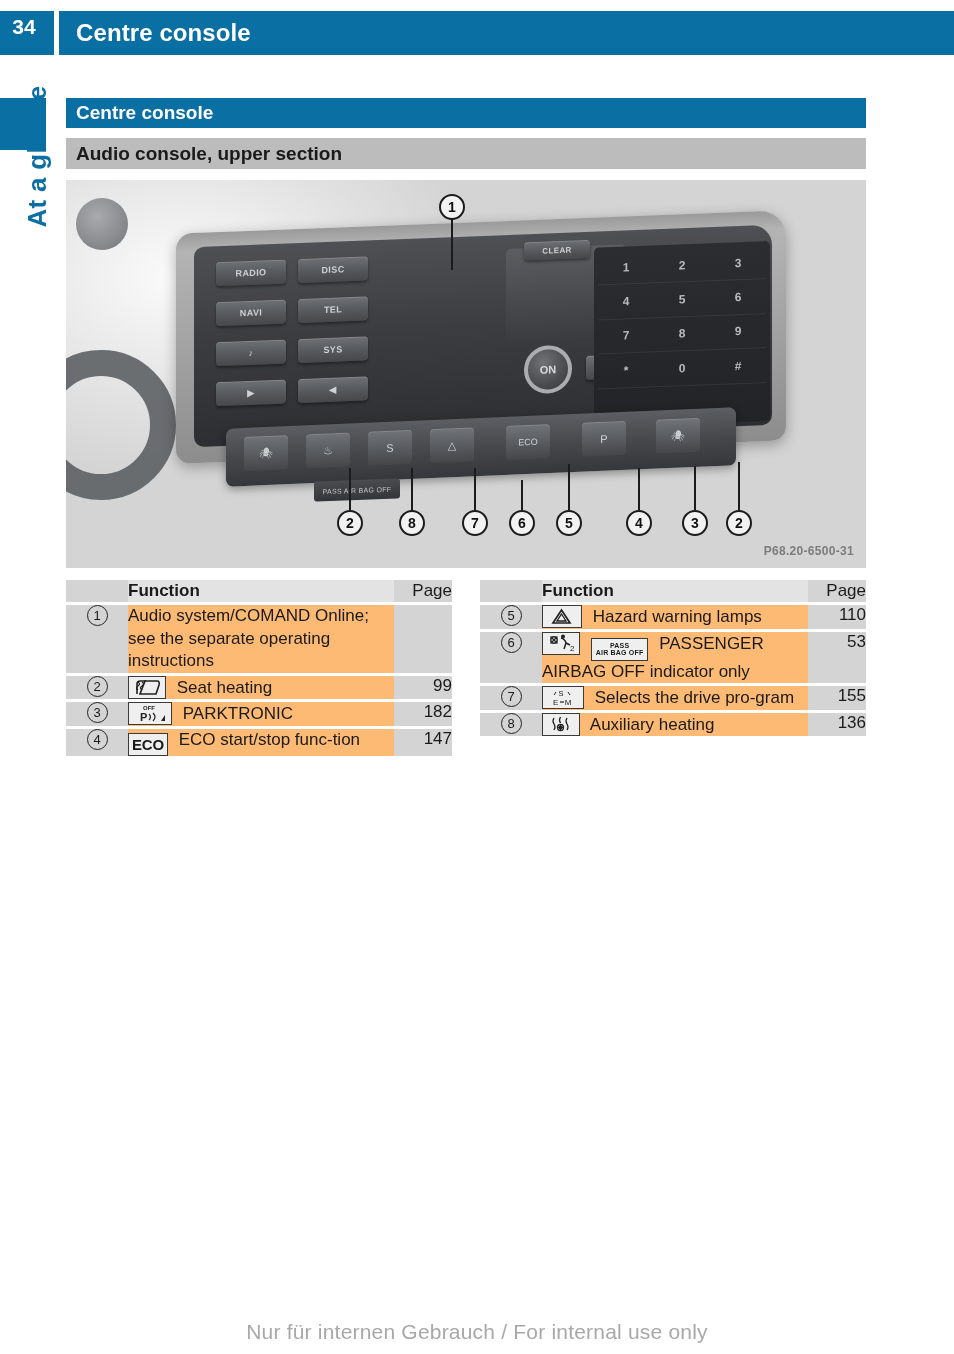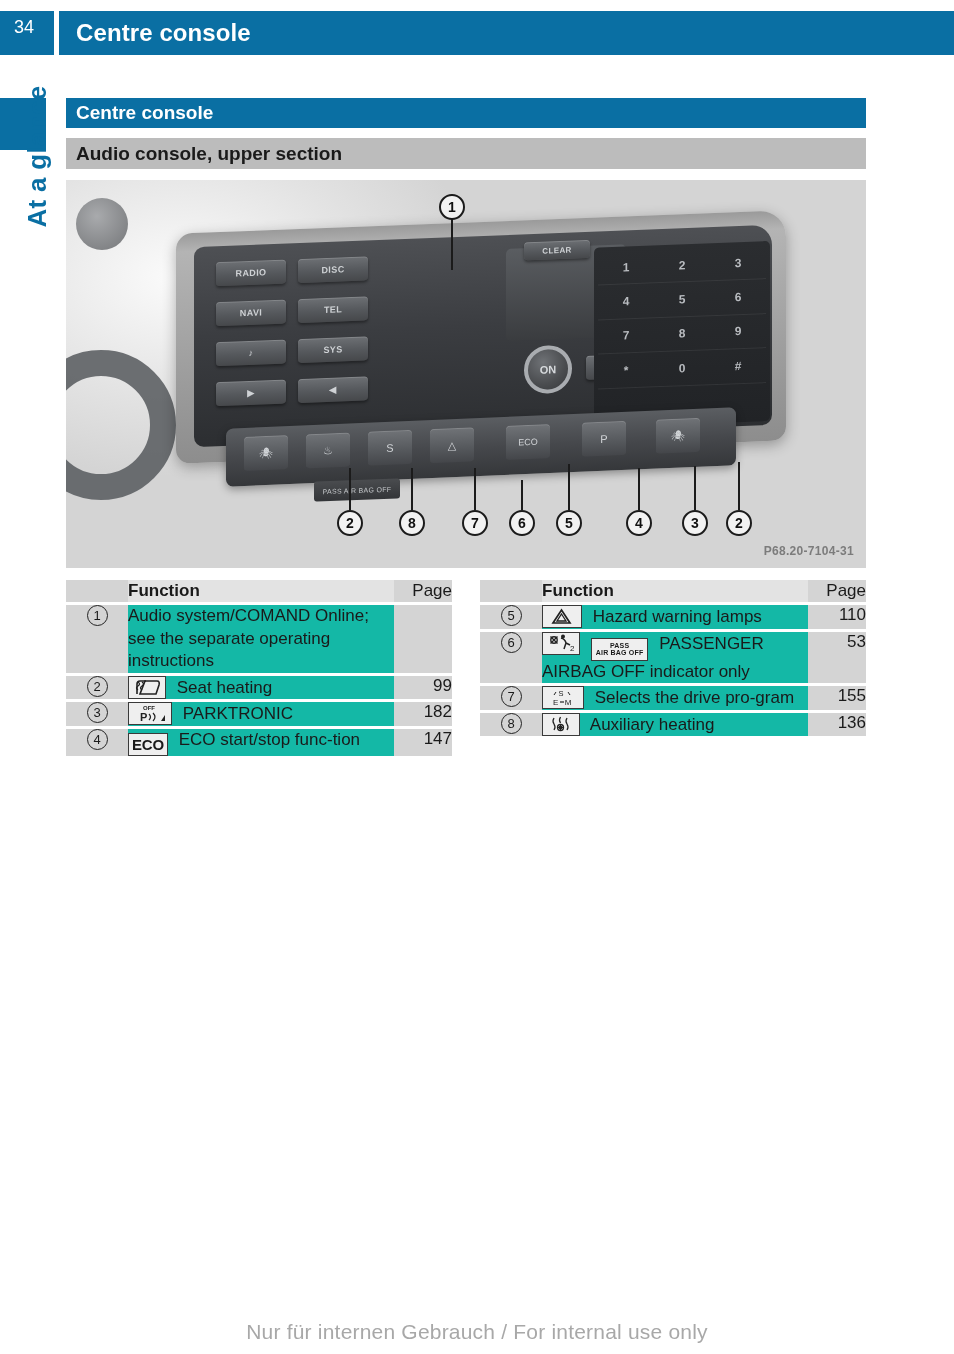"34" #top-header .folio { font-size: 18px -> 21px; font-weight: normal -> bold }
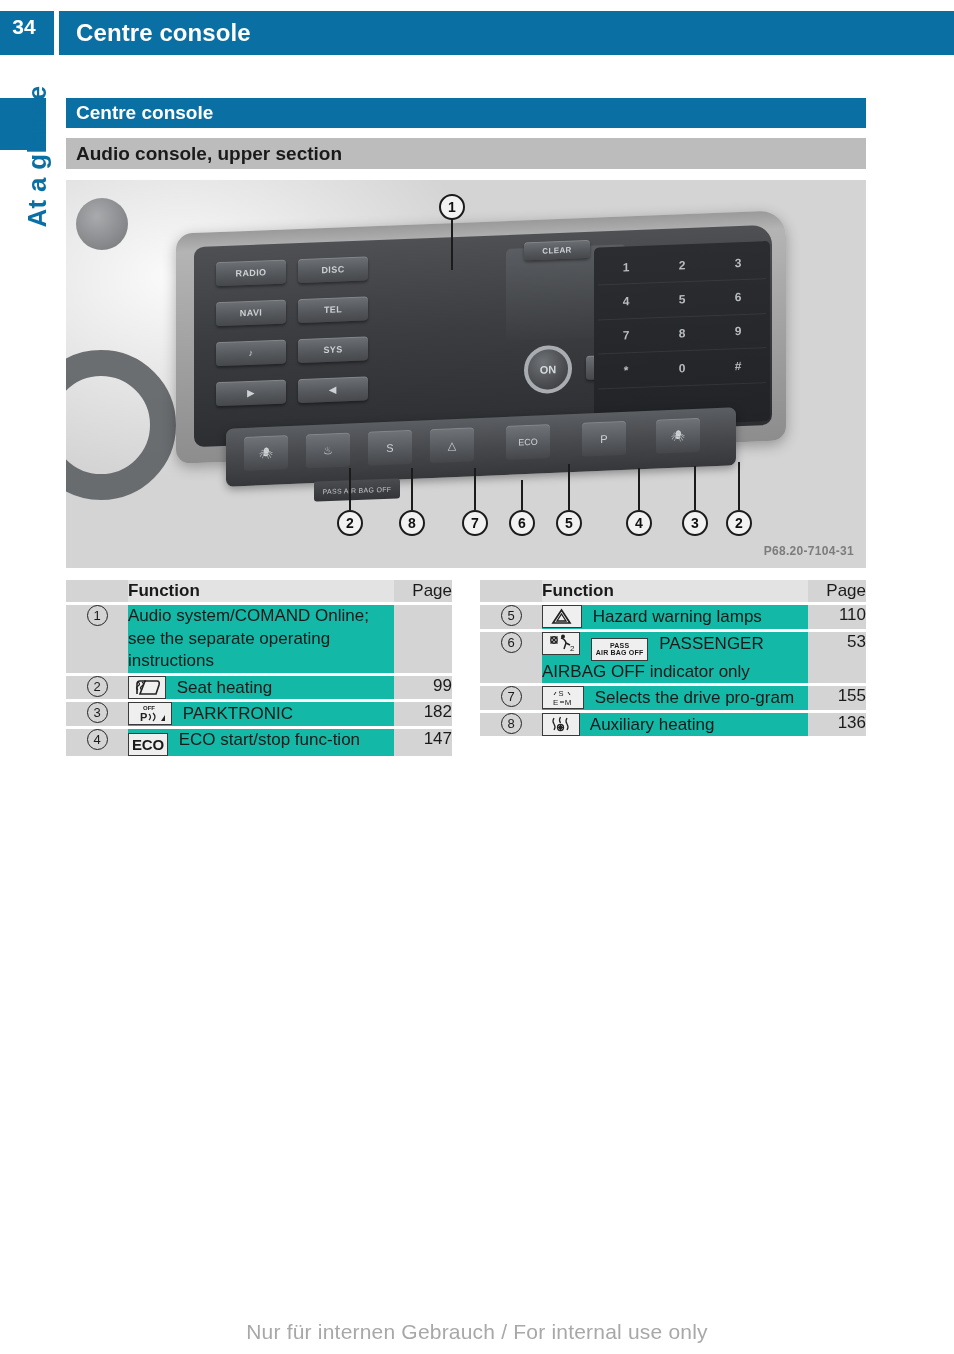"P68.20-7104-31" div { text: P68.20-7104-31 -> P68.20-6500-31 }
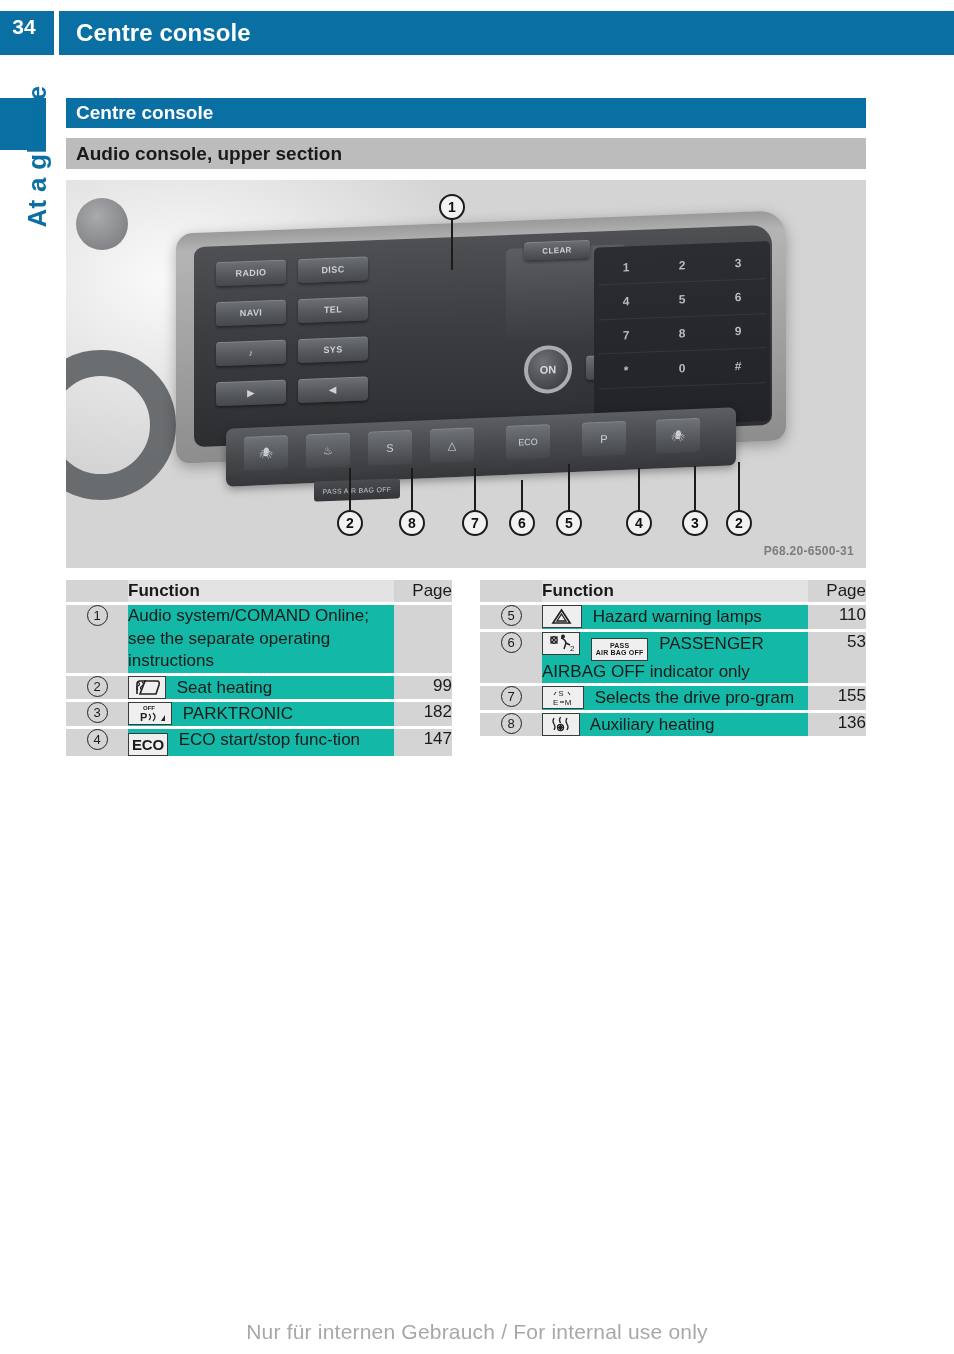"Audio system/COMAND Online; see the" .cell-fn { background: #14b8a6 -> #fdba74 }
